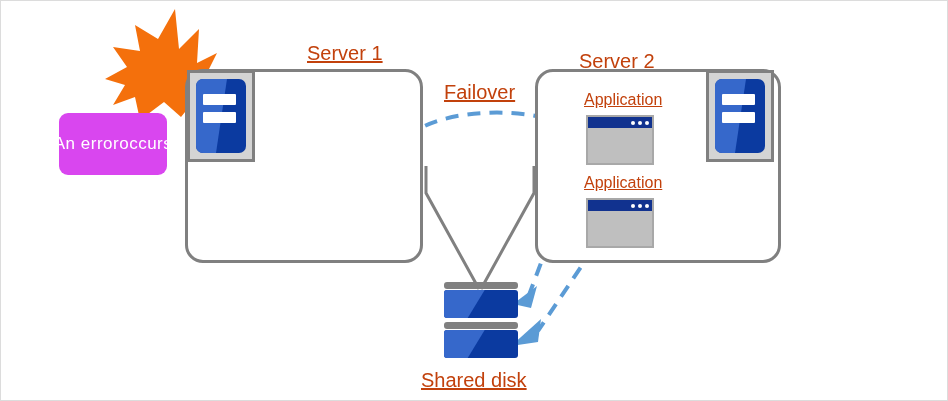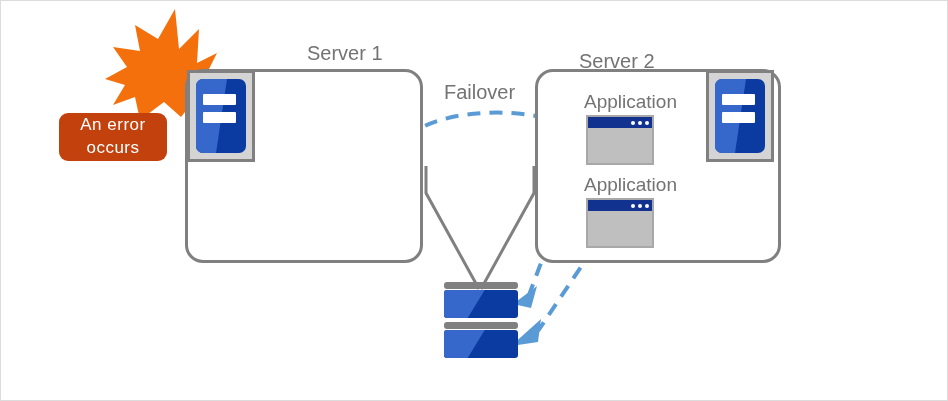"Server 1" .label { color: #737373 -> #c2410c; text-decoration: none -> underline }
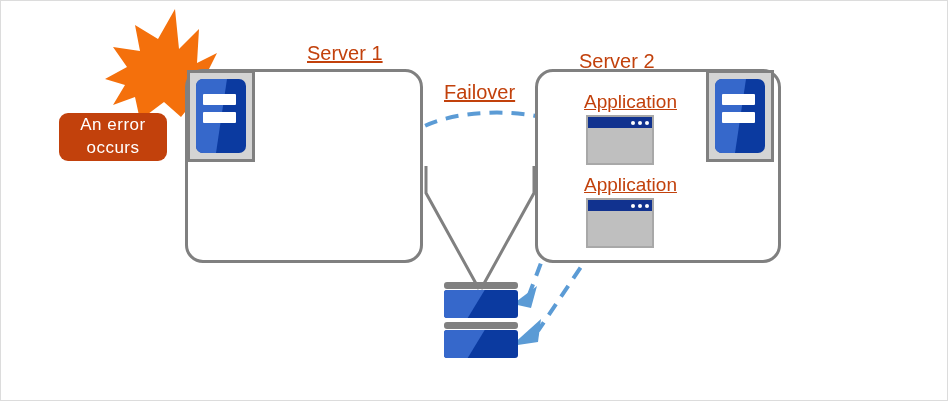"Application" .app-label { font-size: 19px -> 16px }
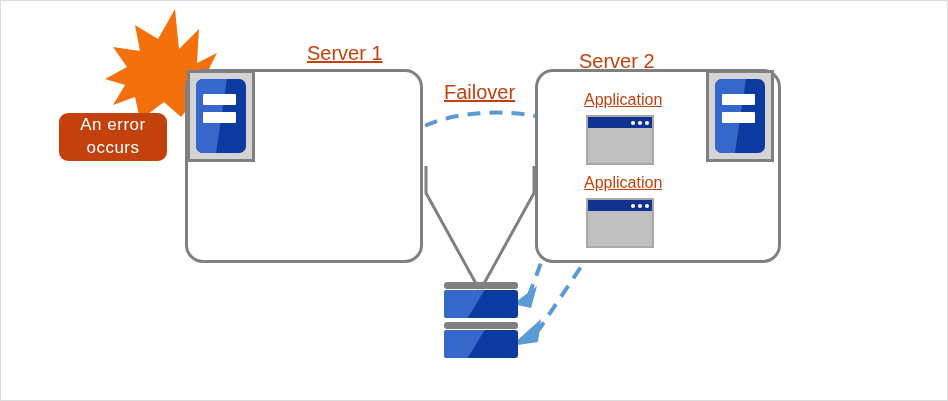"An error" #error-callout { background: #c2410c -> #d946ef; flex-direction: column -> row; height: 48px -> 62px }
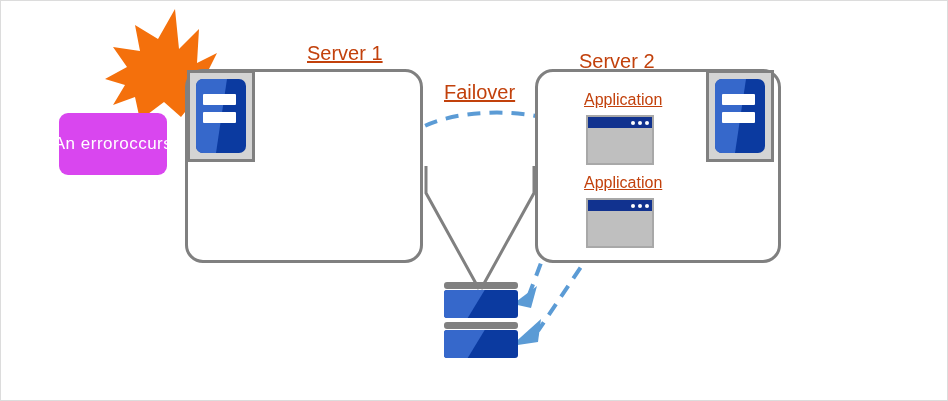"Shared disk" div.label { html: none -> <div>Shared disk</div> }
